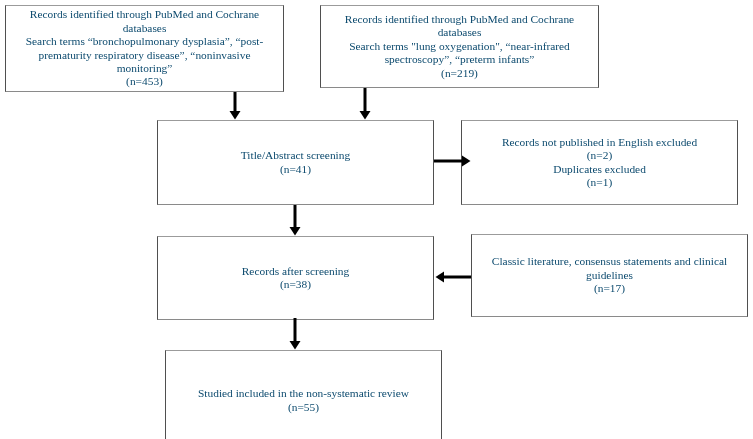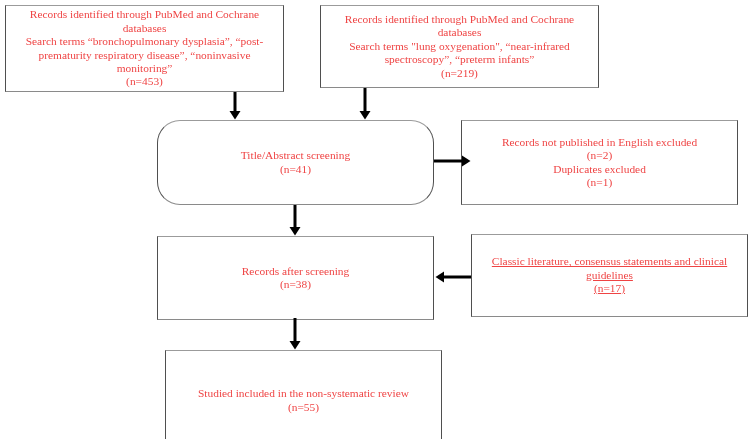"Records identified through PubMed and" .canvas { color: #ef4444 -> #0c4a6e }
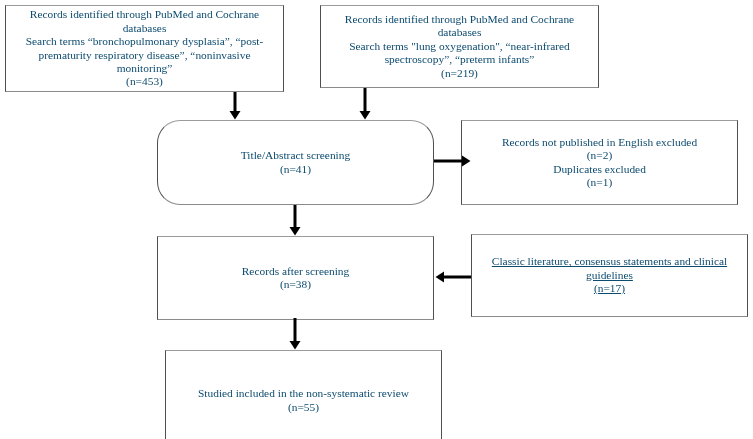"Title/Abstract screening" .b-screening { border-radius: 23px -> none }
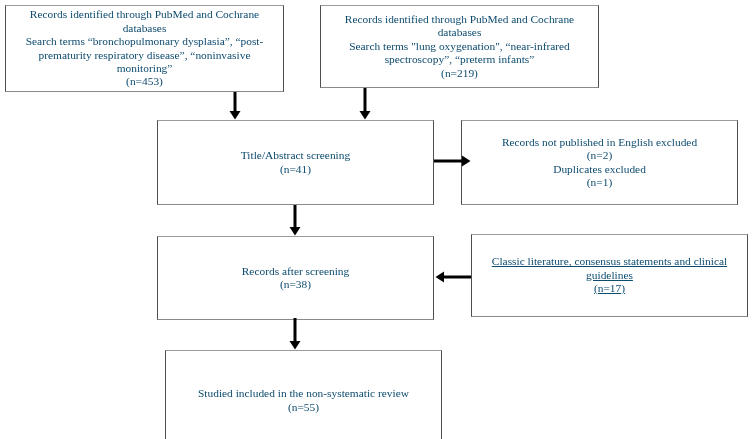"Classic literature, consensus statements" .b-classic { text-decoration: underline -> none }
